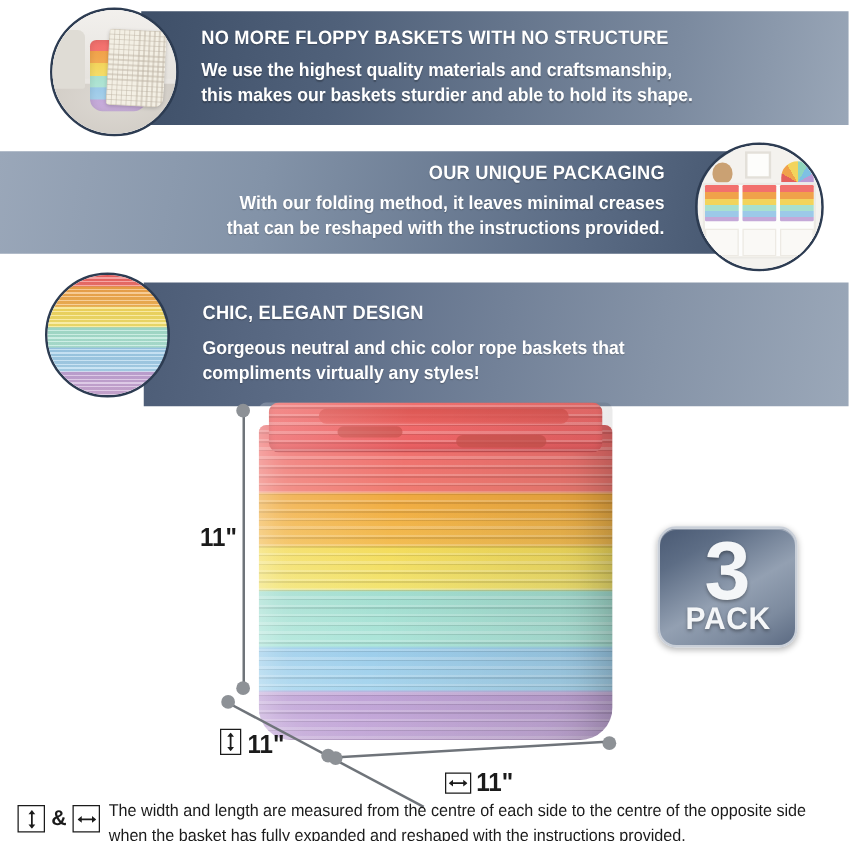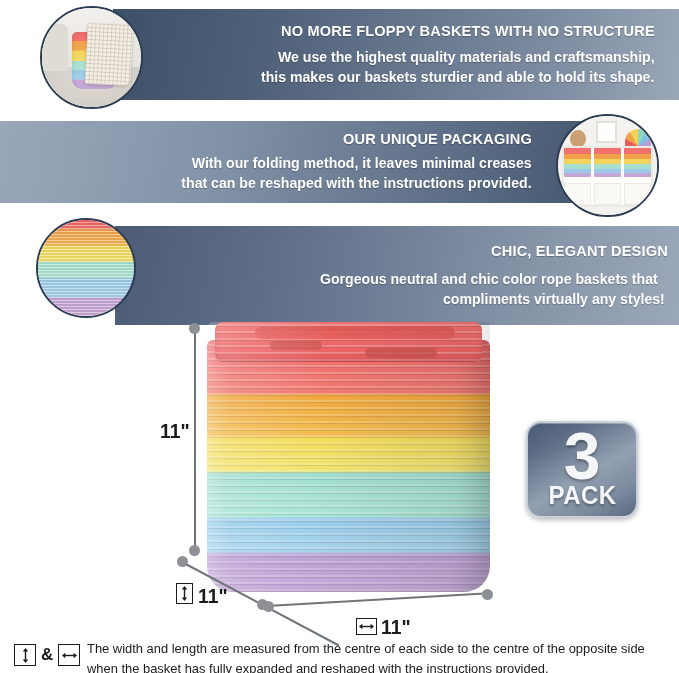"NO MORE FLOPPY BASKETS WITH" .banner { align-items: flex-end -> none }
